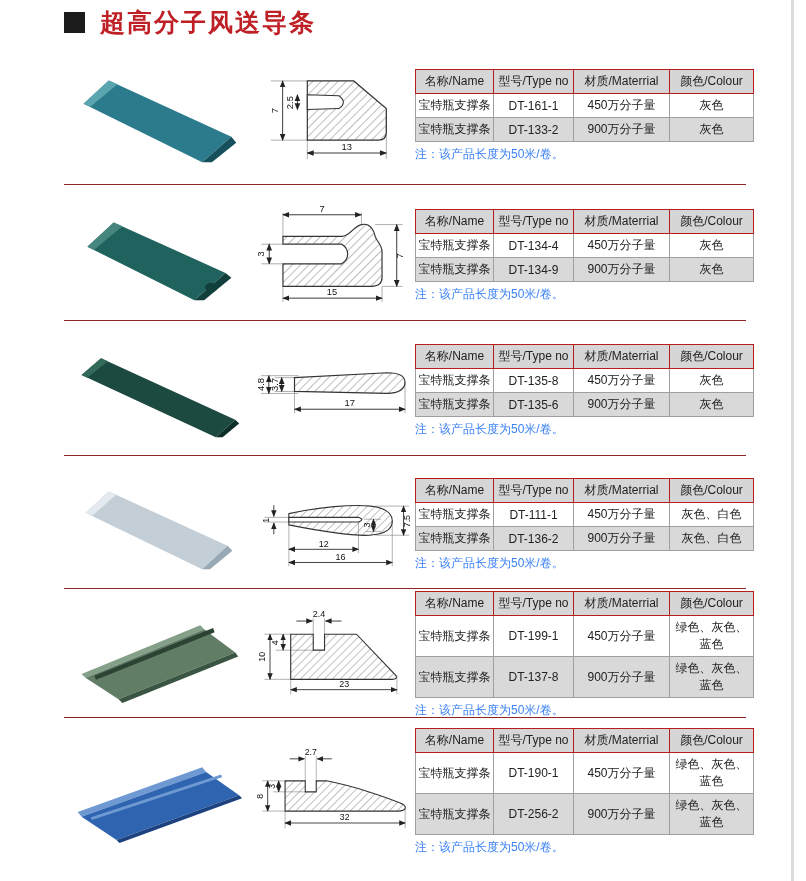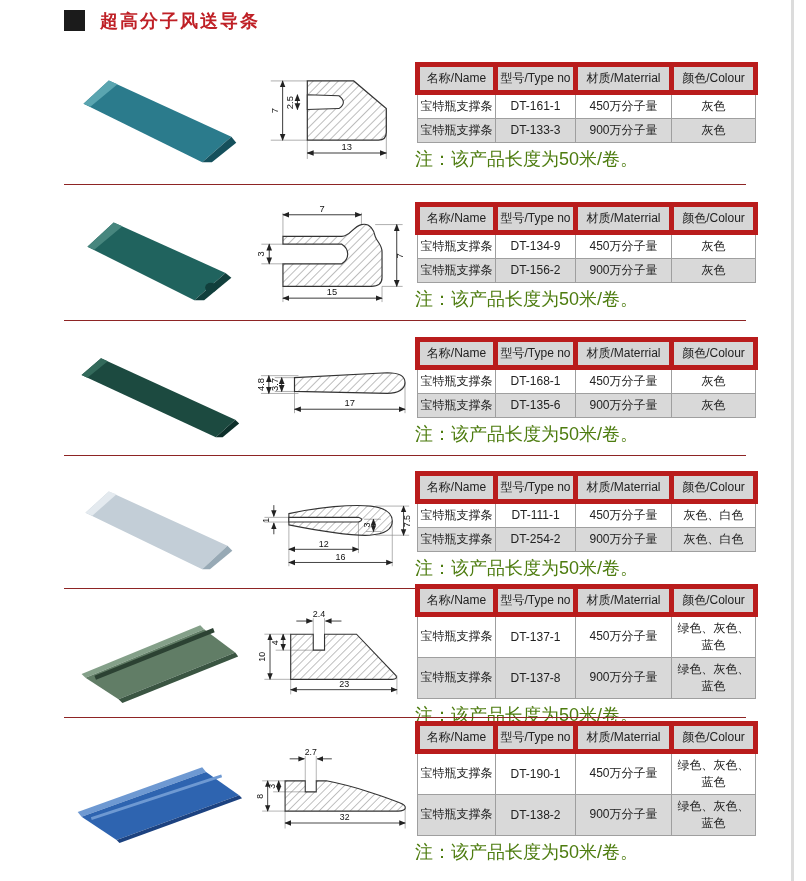"超高分子风送导条" .title { font-size: 18px -> 25px }
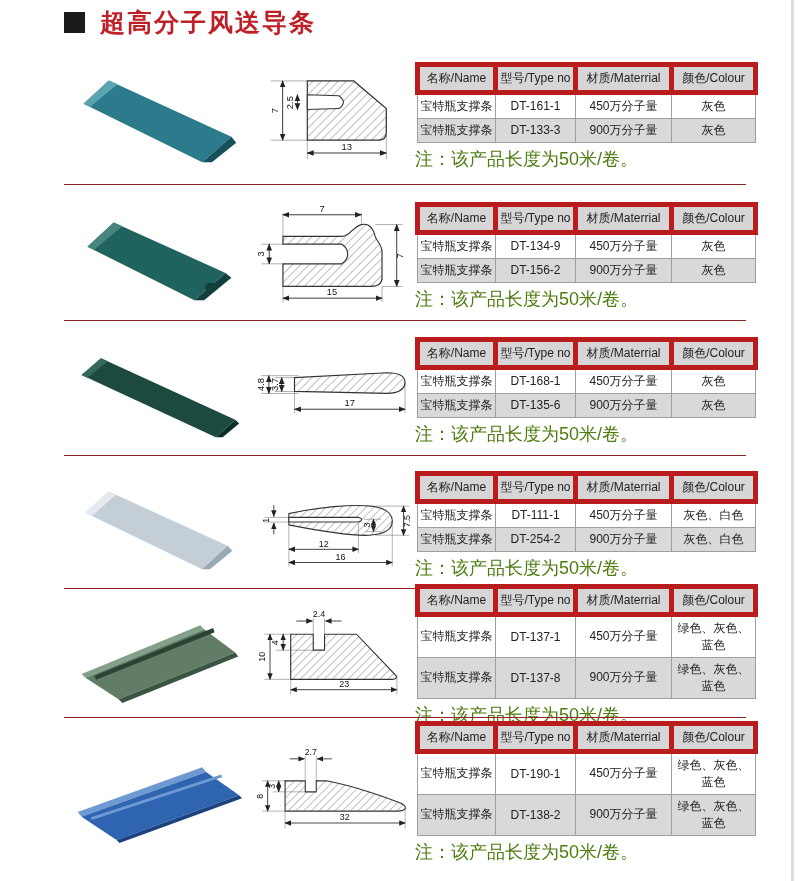"名称/Name" table.spec th { border: 5px solid #b91c1c -> 1px solid #b91c1c }
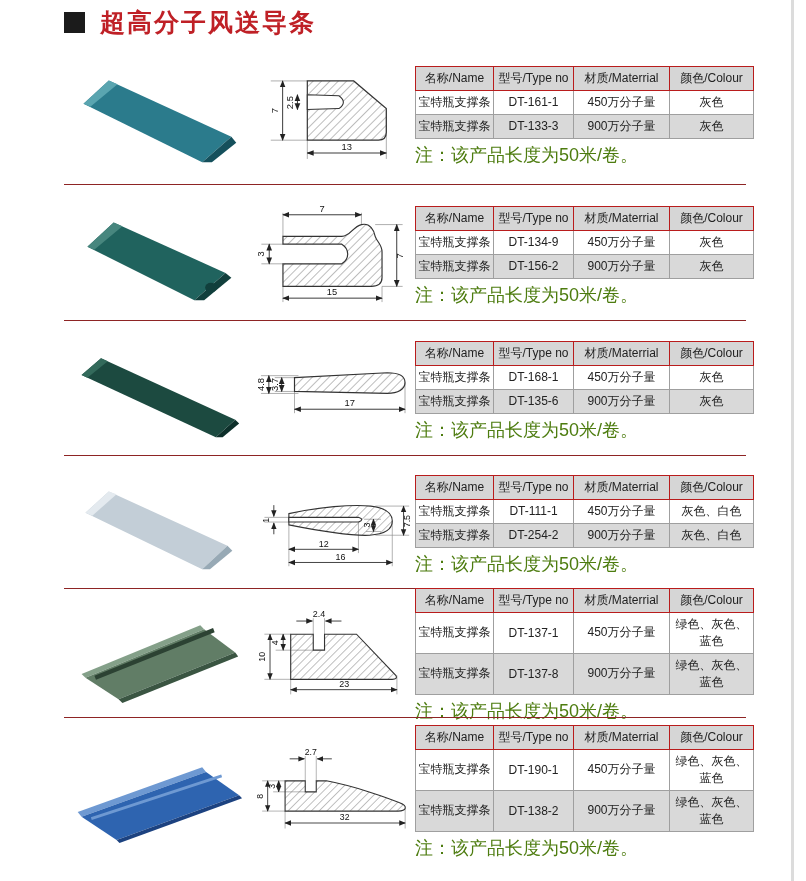"DT-133-3" td { text: DT-133-3 -> DT-133-2 }
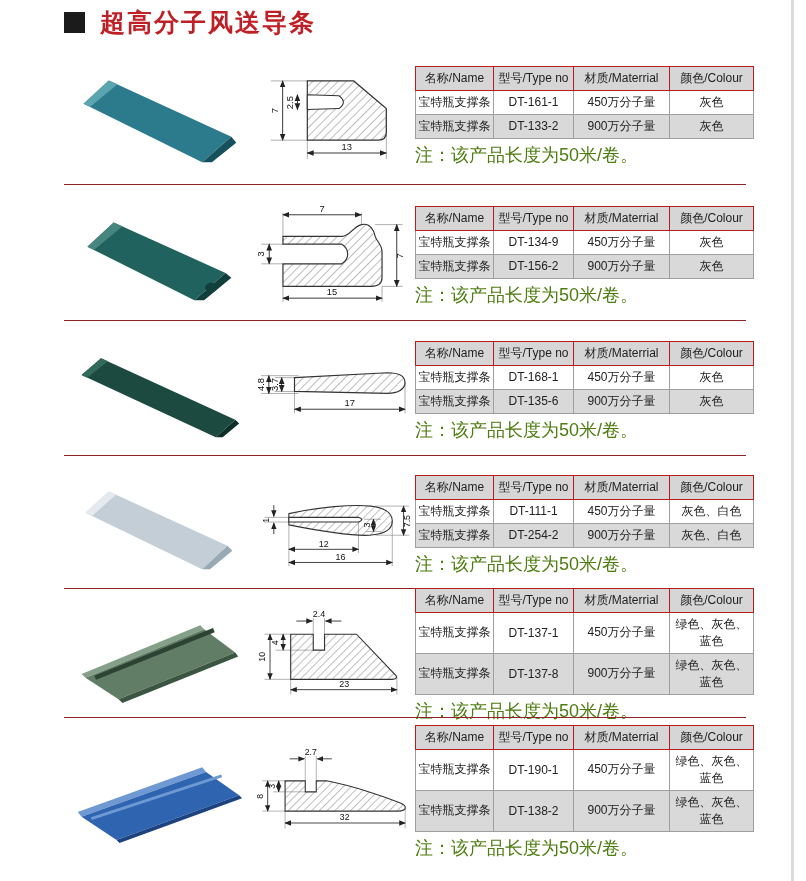"注：该产品长度为50米/卷。" .note { color: #4d7c0f -> #3b82f6; font-size: 18px -> 12px }
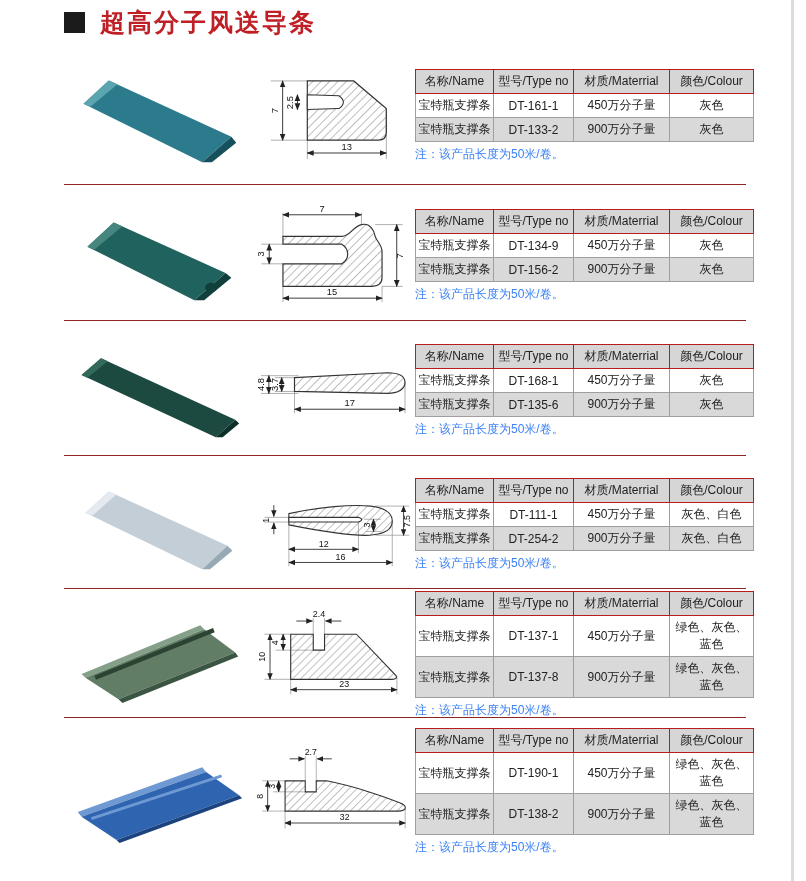"DT-134-9" td { text: DT-134-9 -> DT-134-4 }
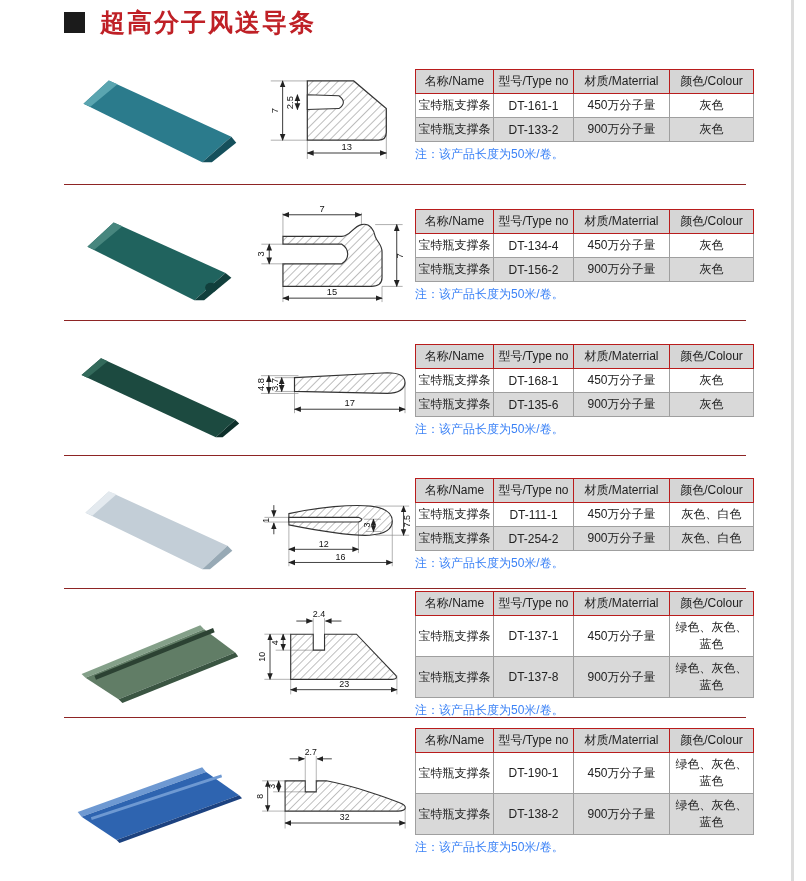"DT-156-2" td { text: DT-156-2 -> DT-134-9 }
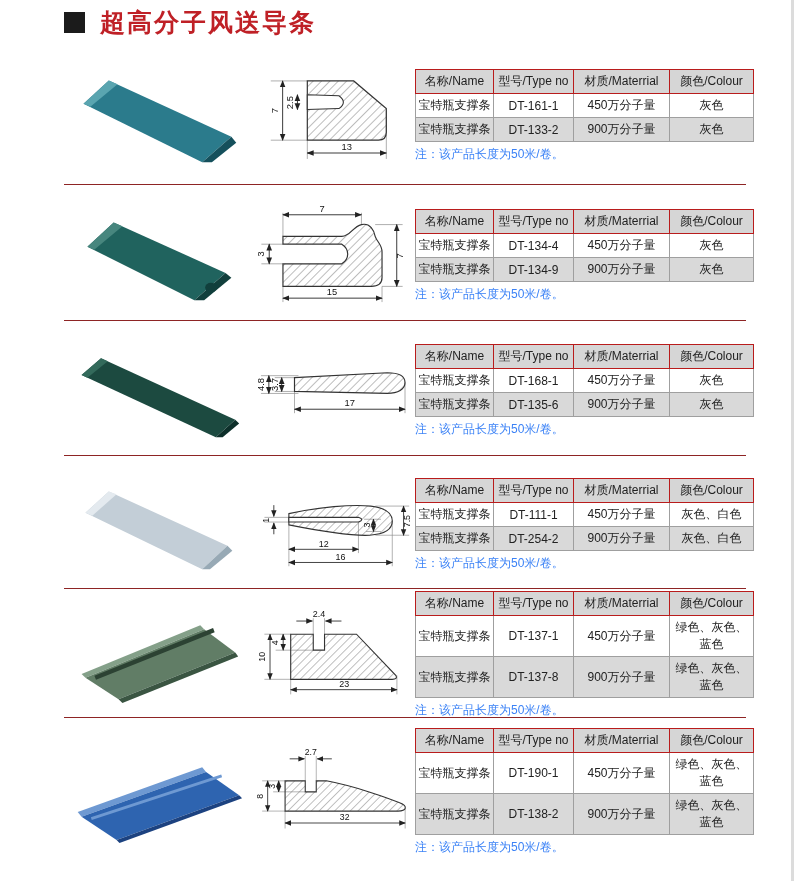"DT-168-1" td { text: DT-168-1 -> DT-135-8 }
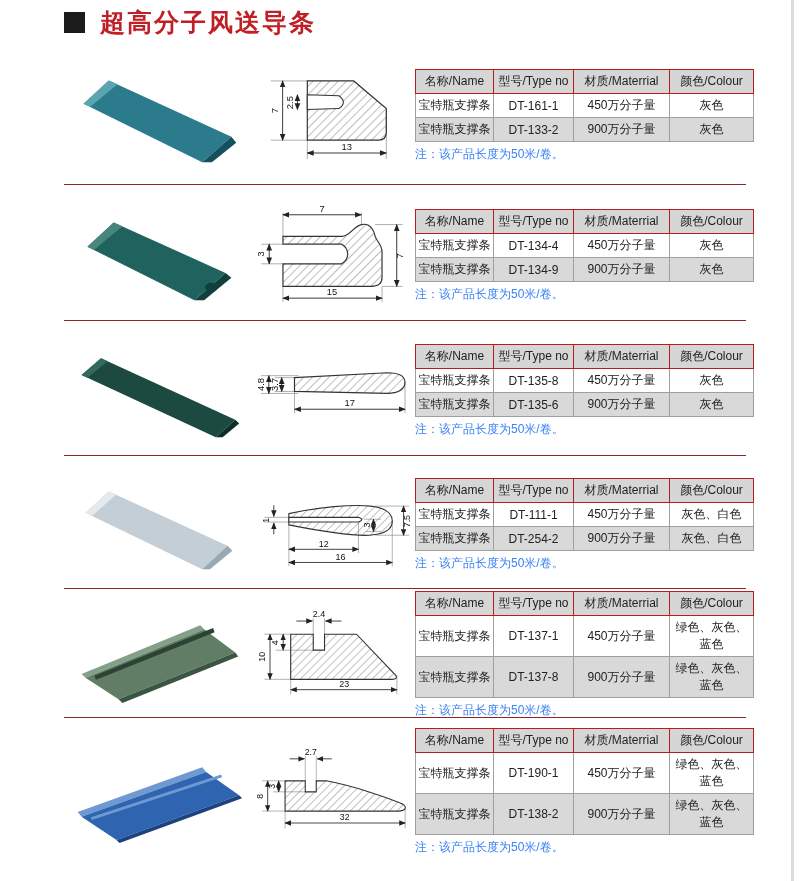"DT-254-2" td { text: DT-254-2 -> DT-136-2 }
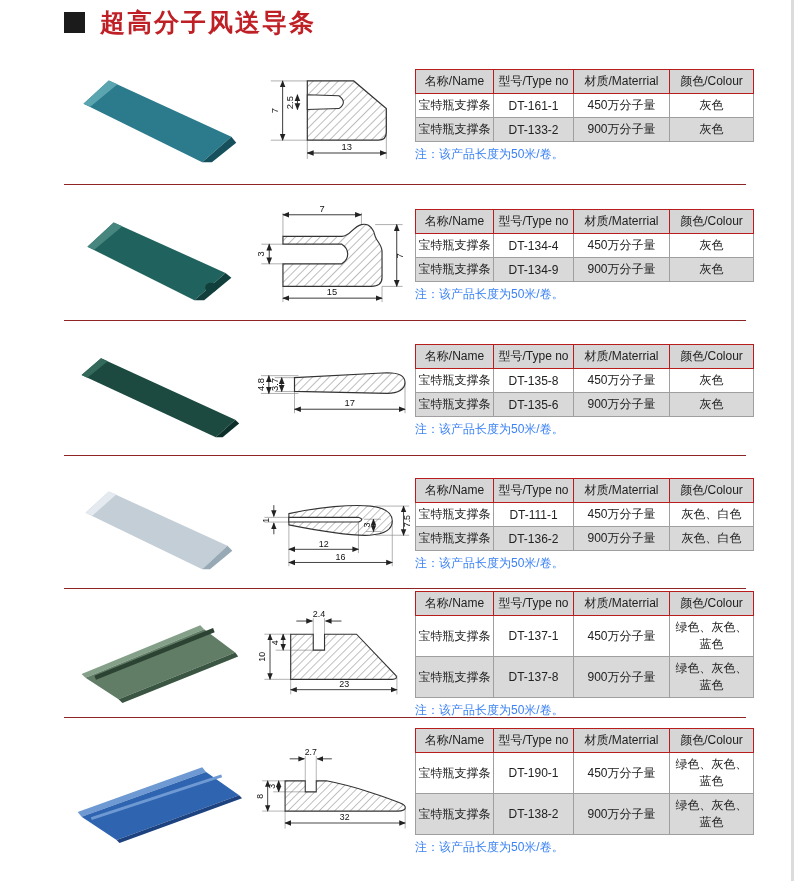"DT-137-1" td { text: DT-137-1 -> DT-199-1 }
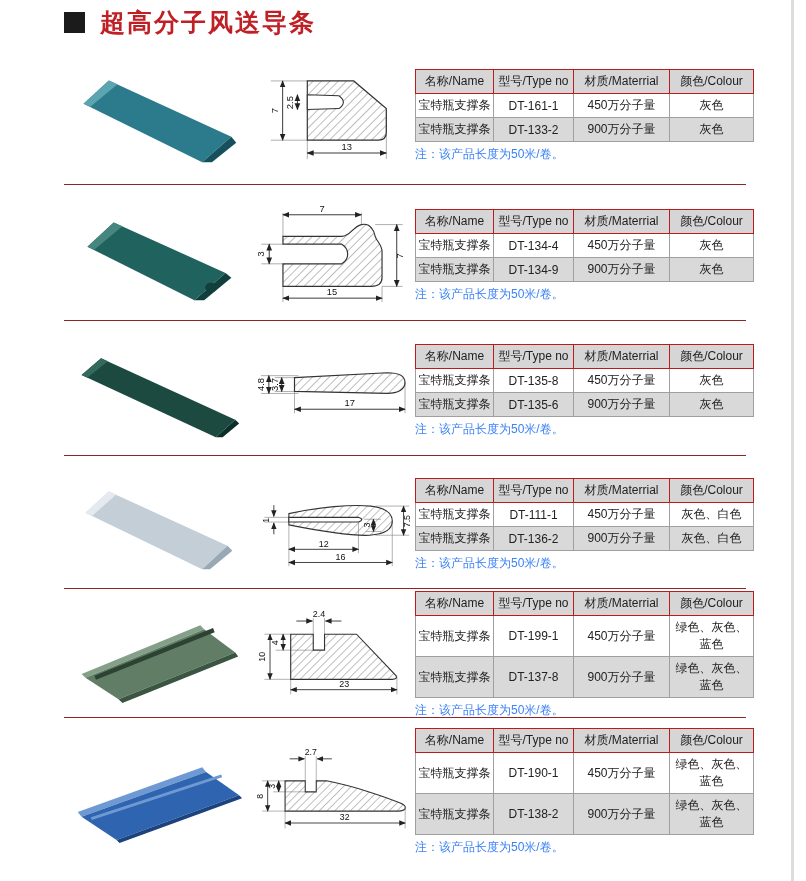"DT-138-2" td { text: DT-138-2 -> DT-256-2 }
